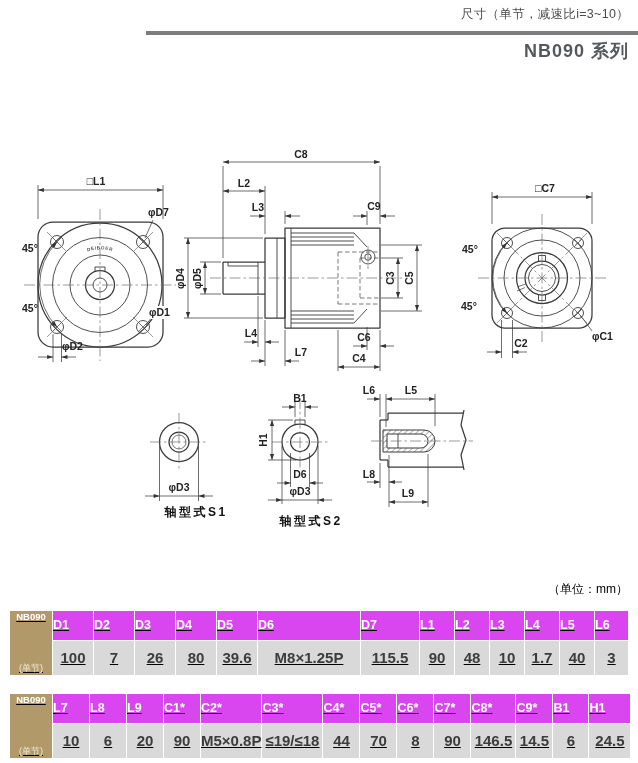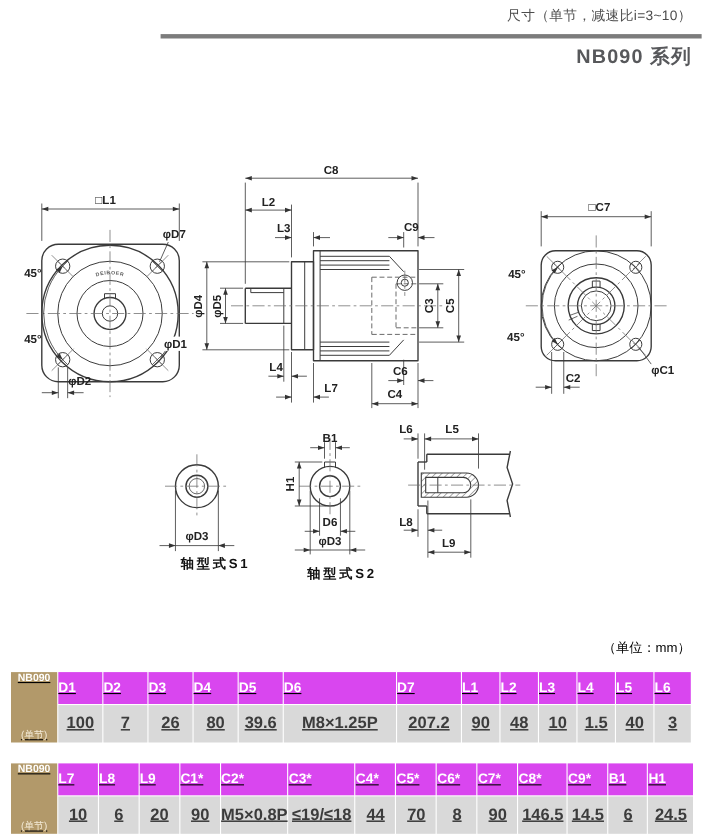"207.2" td.v { text: 207.2 -> 115.5 }
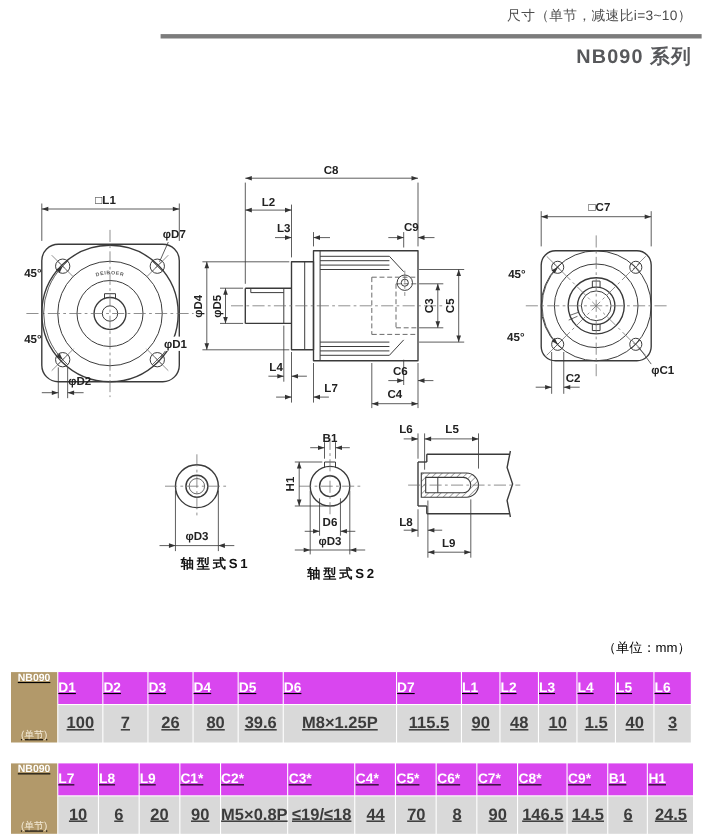"1.5" td.v { text: 1.5 -> 1.7 }
